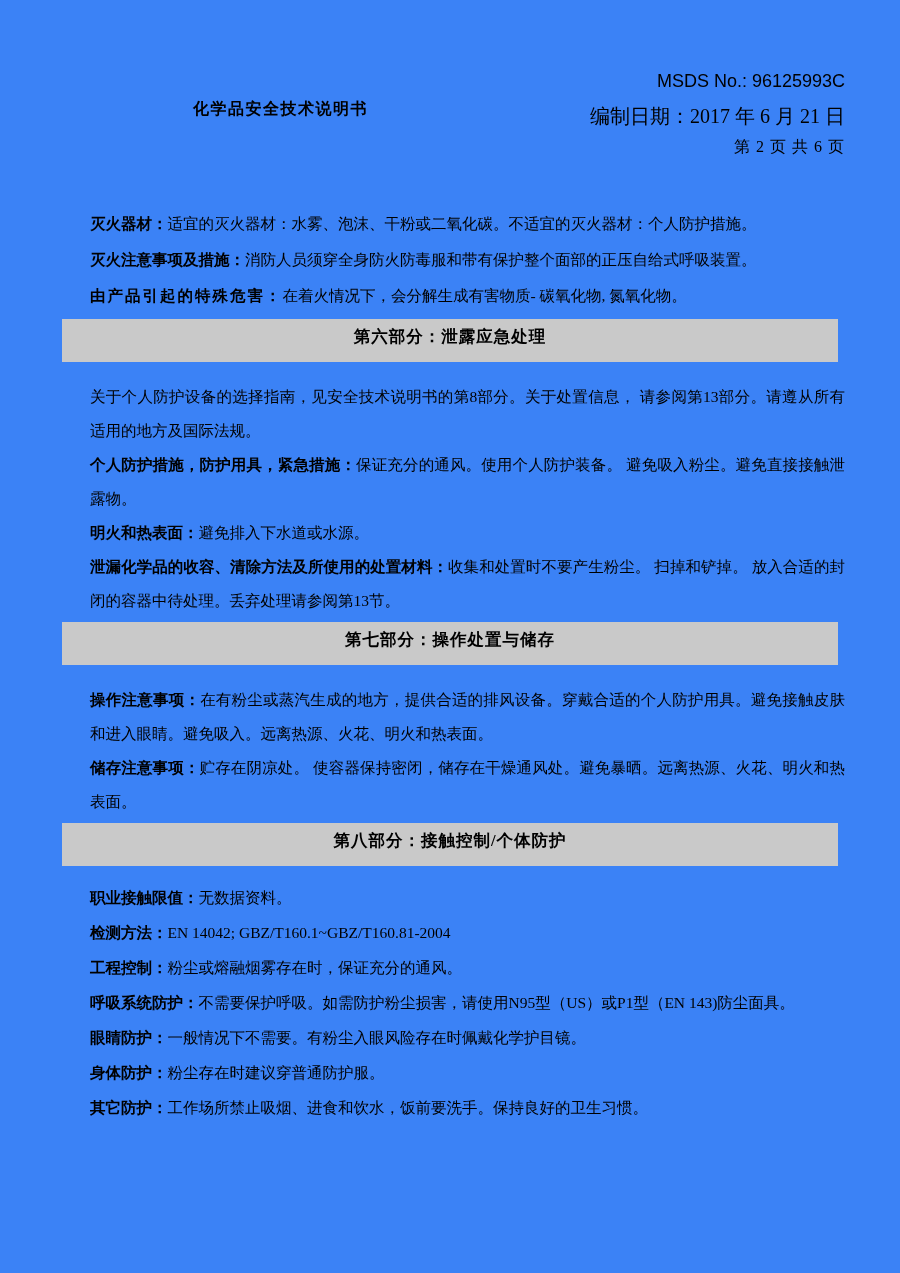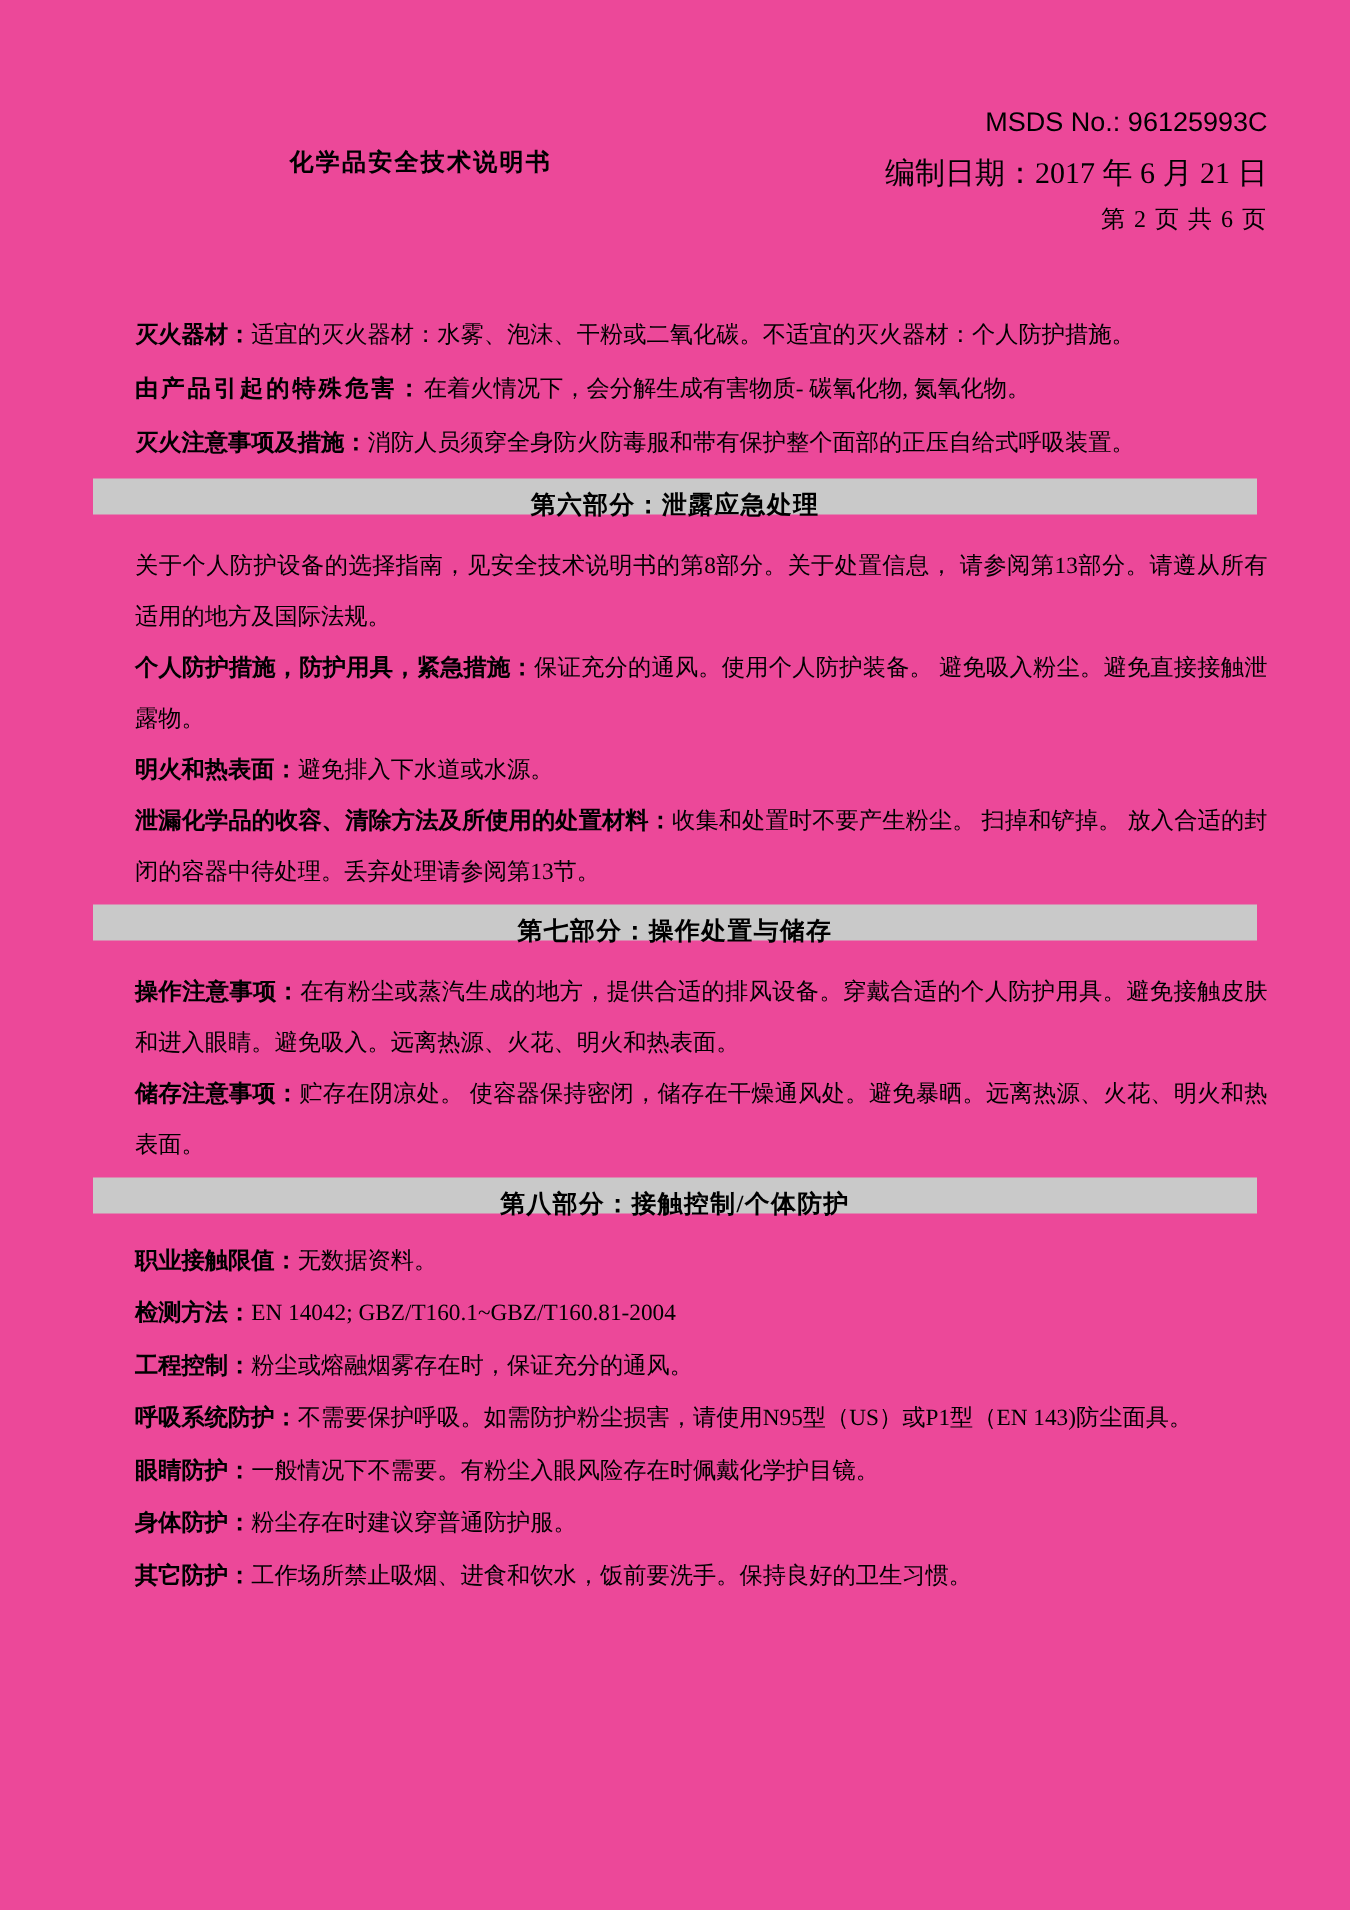"MSDS No.: 96125993C" .page { background: #ec4899 -> #3b82f6 }
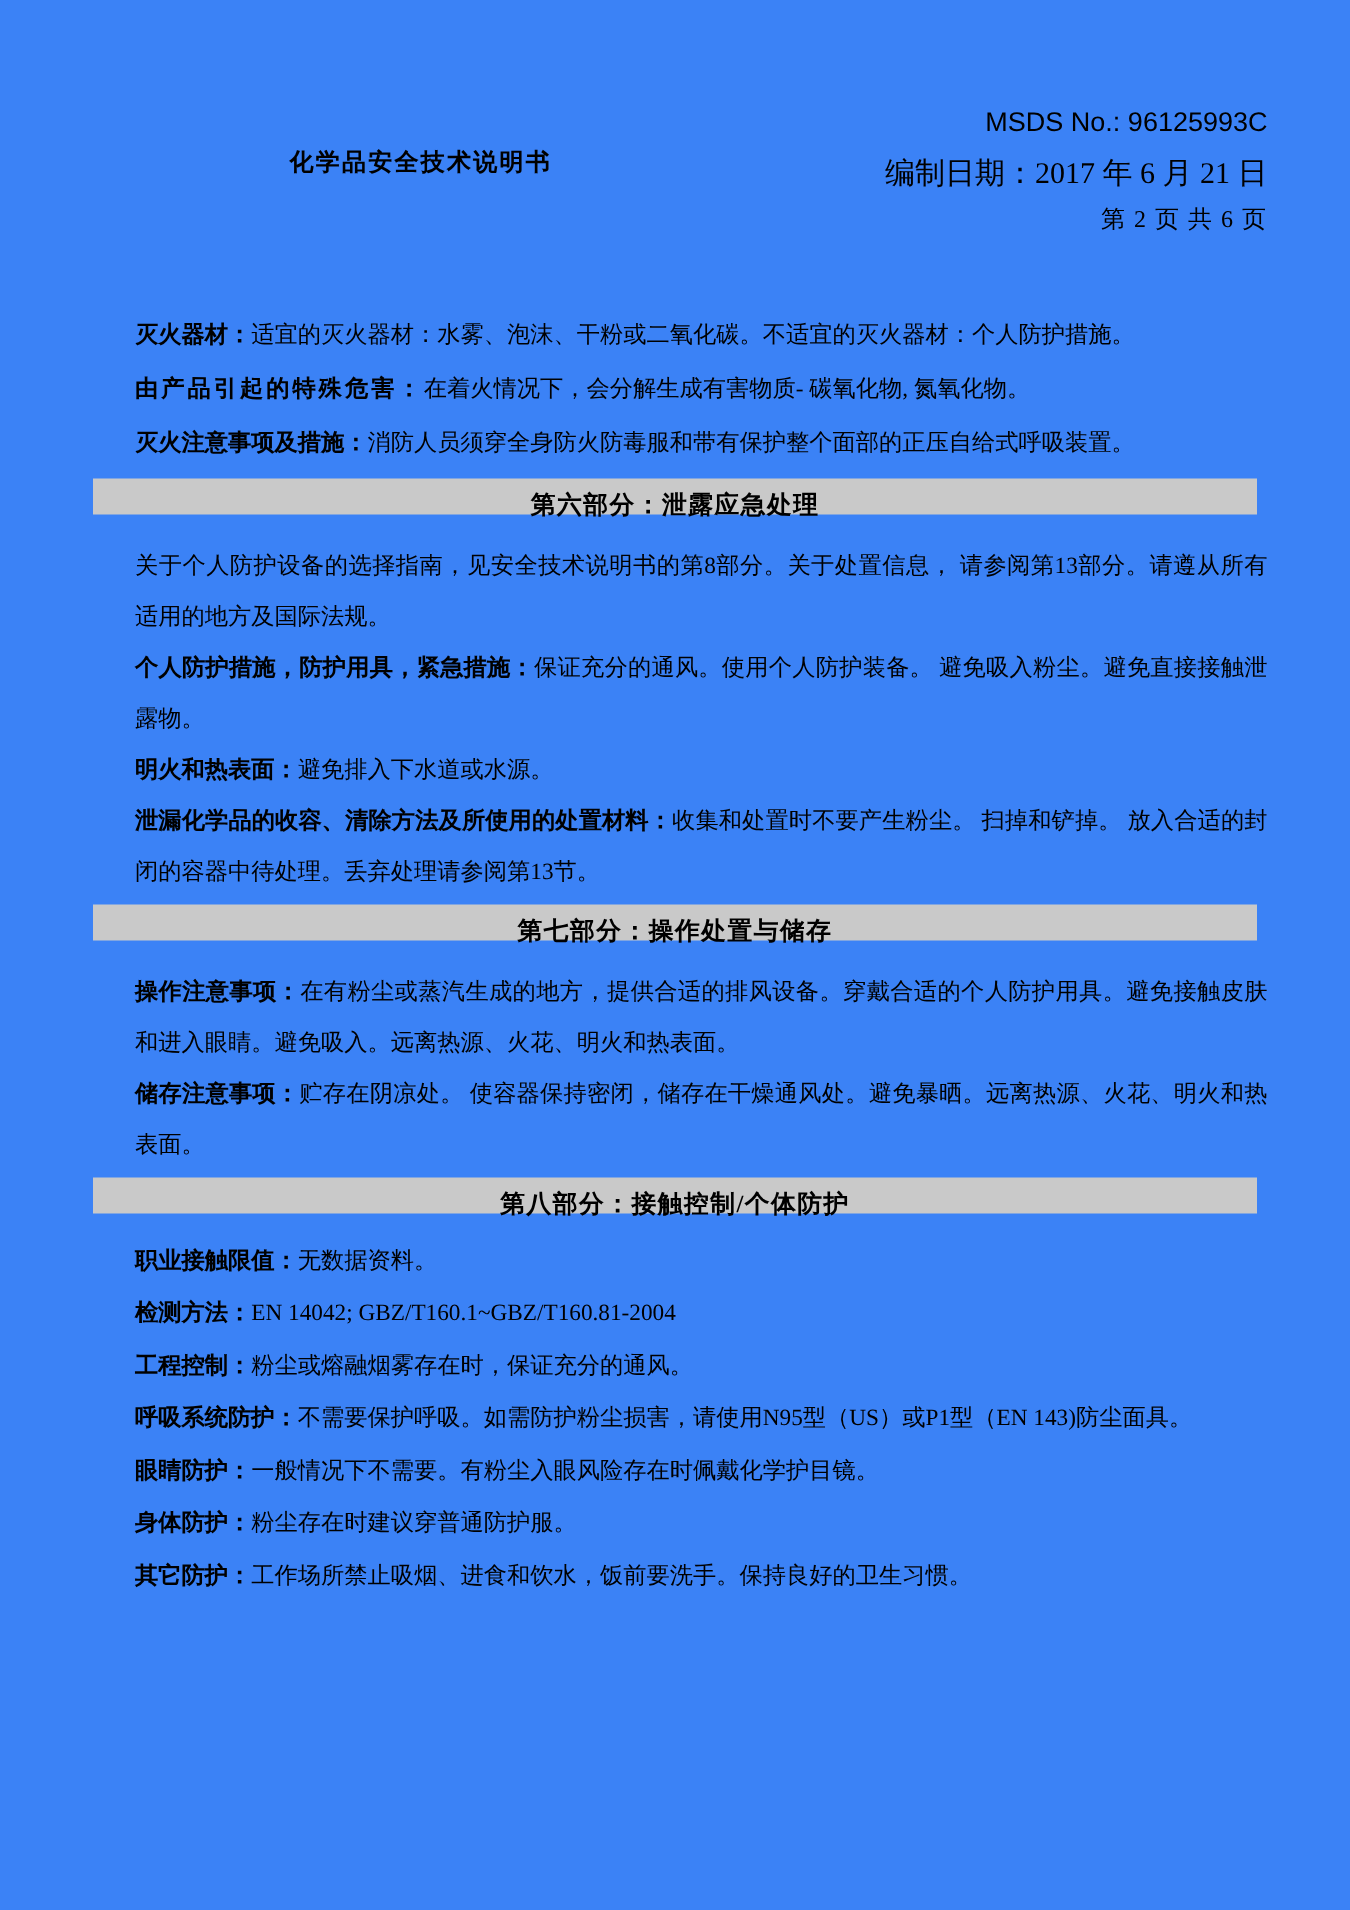"由产品引起的特殊危害：在着火情况下，会分解生成有害物质- 碳氧化物, 氮氧化物。" p.para { order: before "灭火注意事项及措施：消防人员须穿全身防火防毒服和带有保护整个面部的正压自给式呼吸" -> after "灭火注意事项及措施：消防人员须穿全身防火防毒服和带有保护整个面部的正压自给式呼吸" }
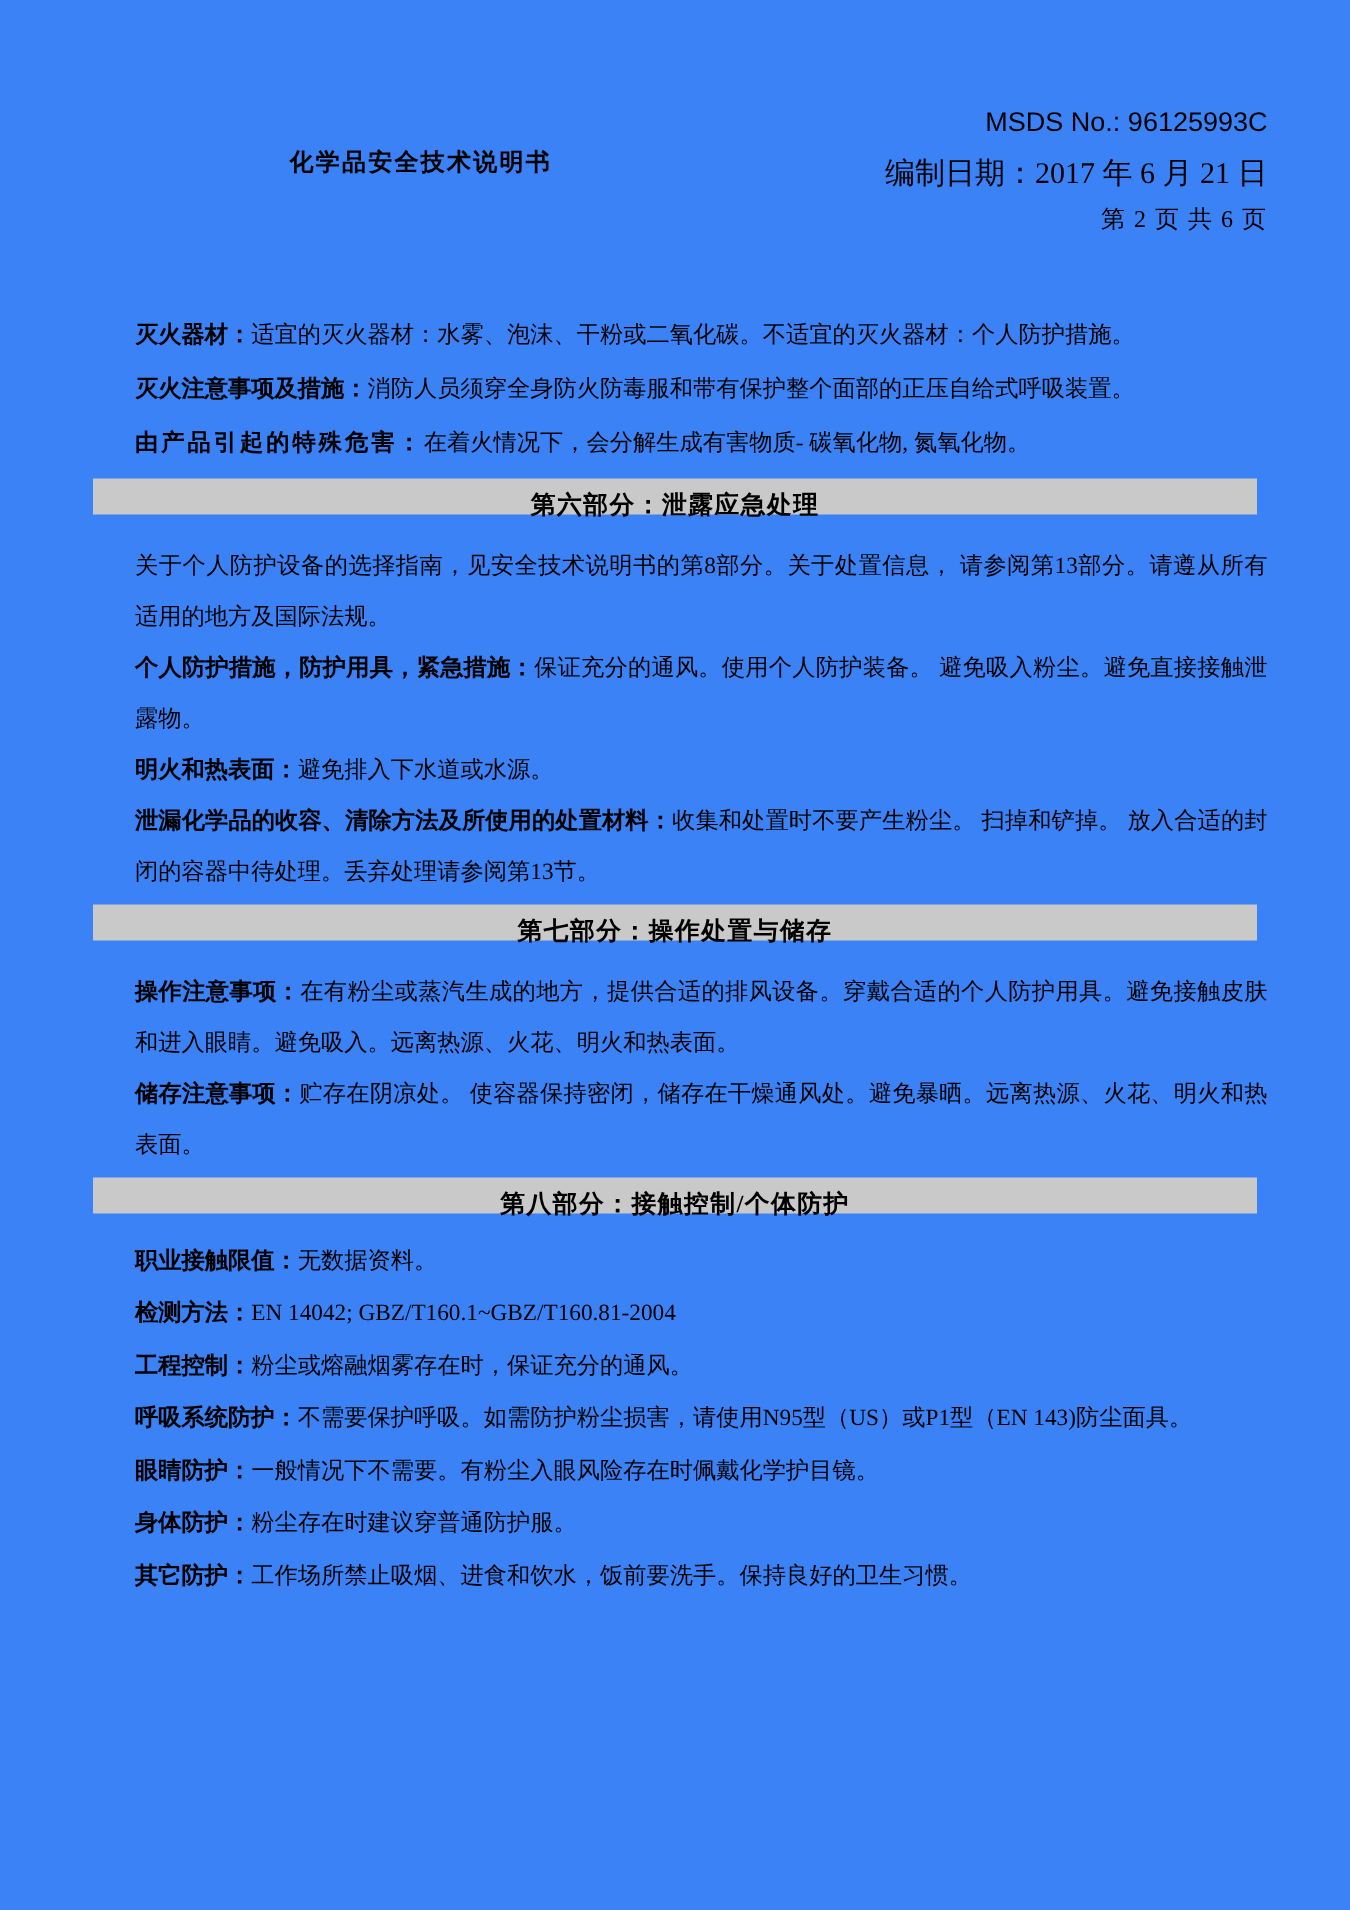"第六部分：泄露应急处理" .section-bar { height: 24px -> 43px }
